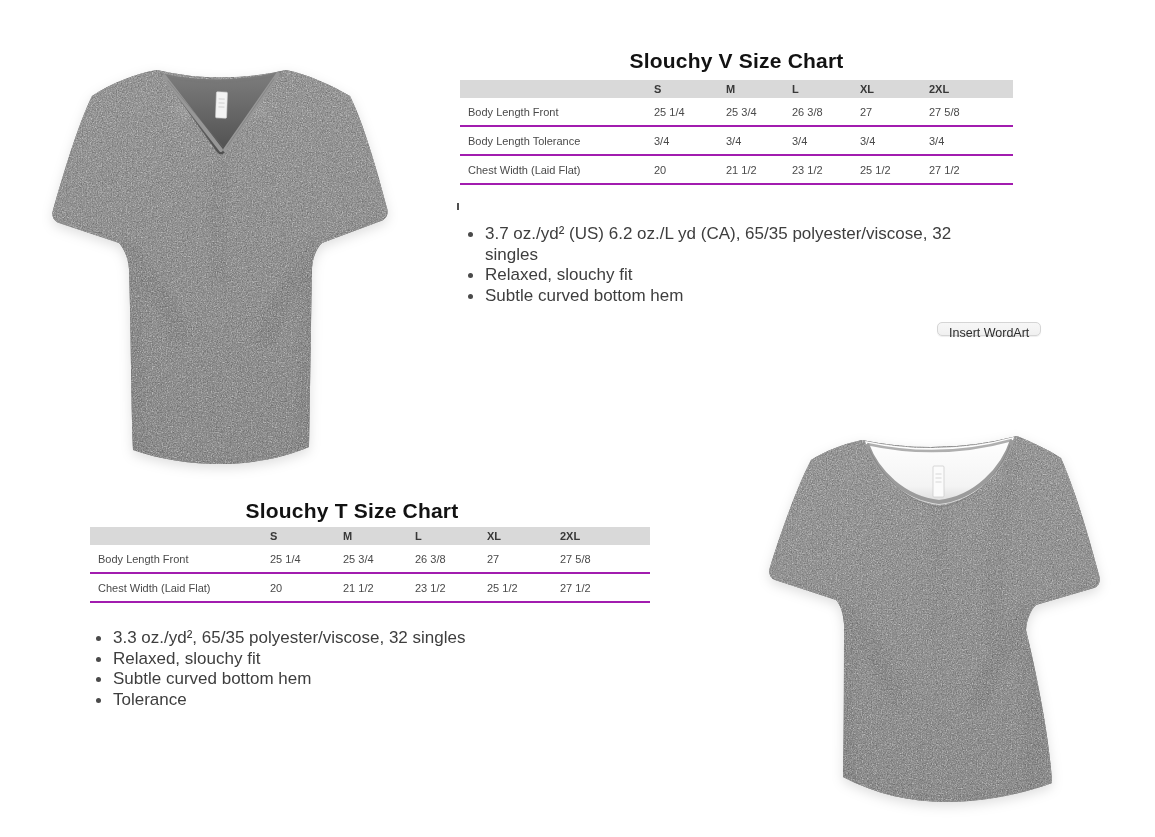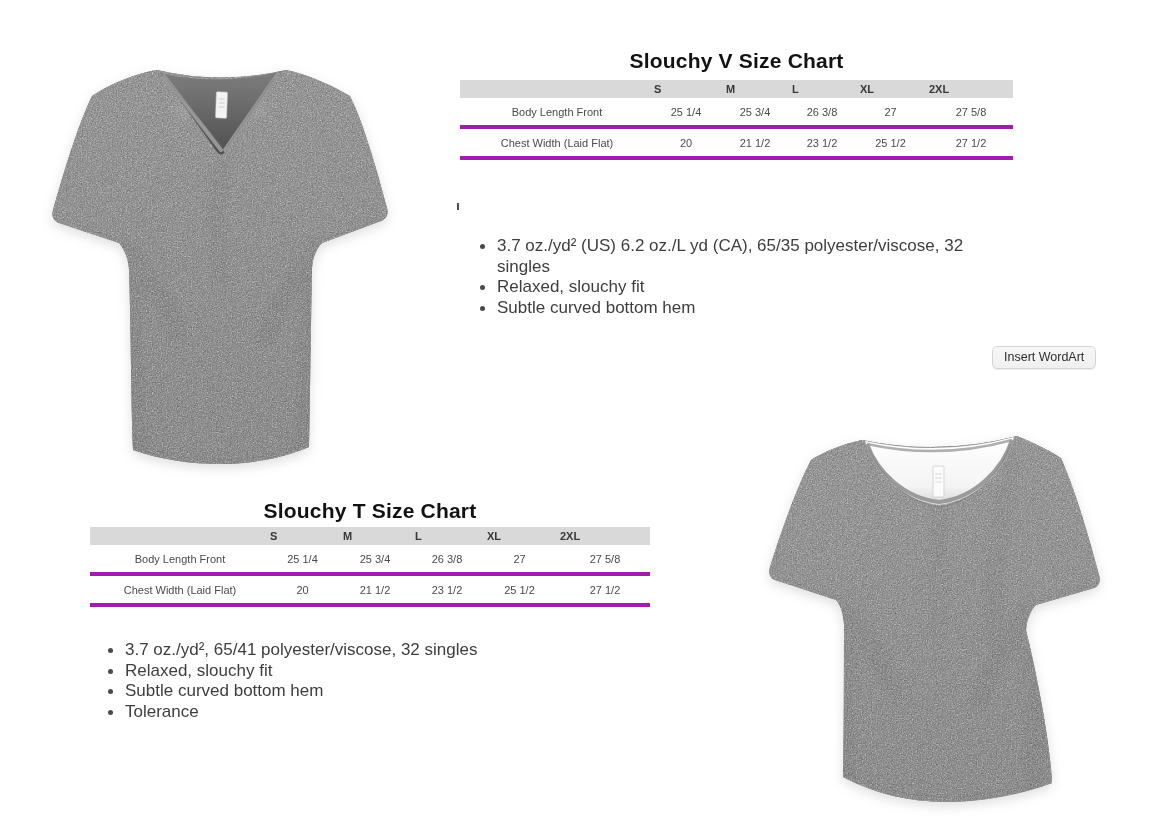"Body Length Front" .size-table td { border-bottom: 4px solid #a21caf -> 2px solid #a21caf; text-align: center -> left }
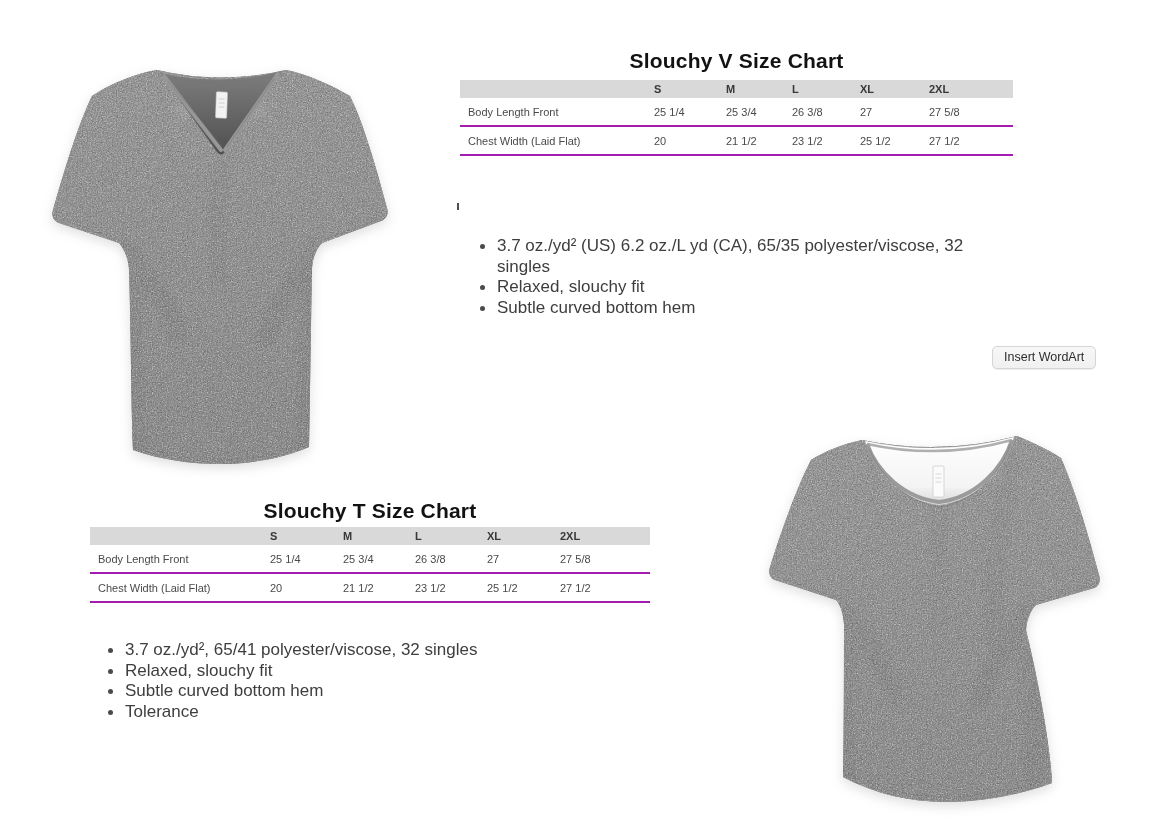"Body Length Tolerance" tr { html: none -> <tr> <td>Body Length Tolerance</td> <td>3/4</td> <td>3/4</td> <td>3/4</td> <td>3/4</td> <td>3/4</td> </tr> }
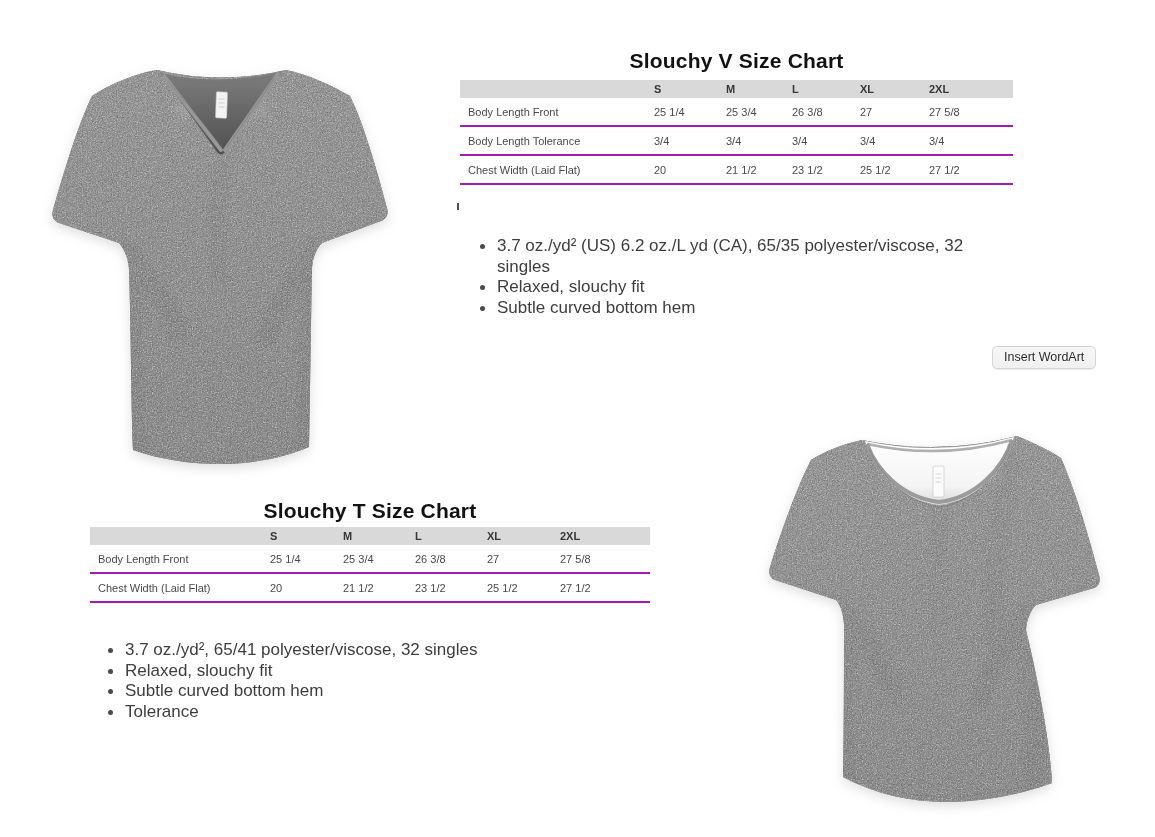"3.7 oz./yd² (US) 6.2 oz./L" .bullets { margin: 12px -> 0 }
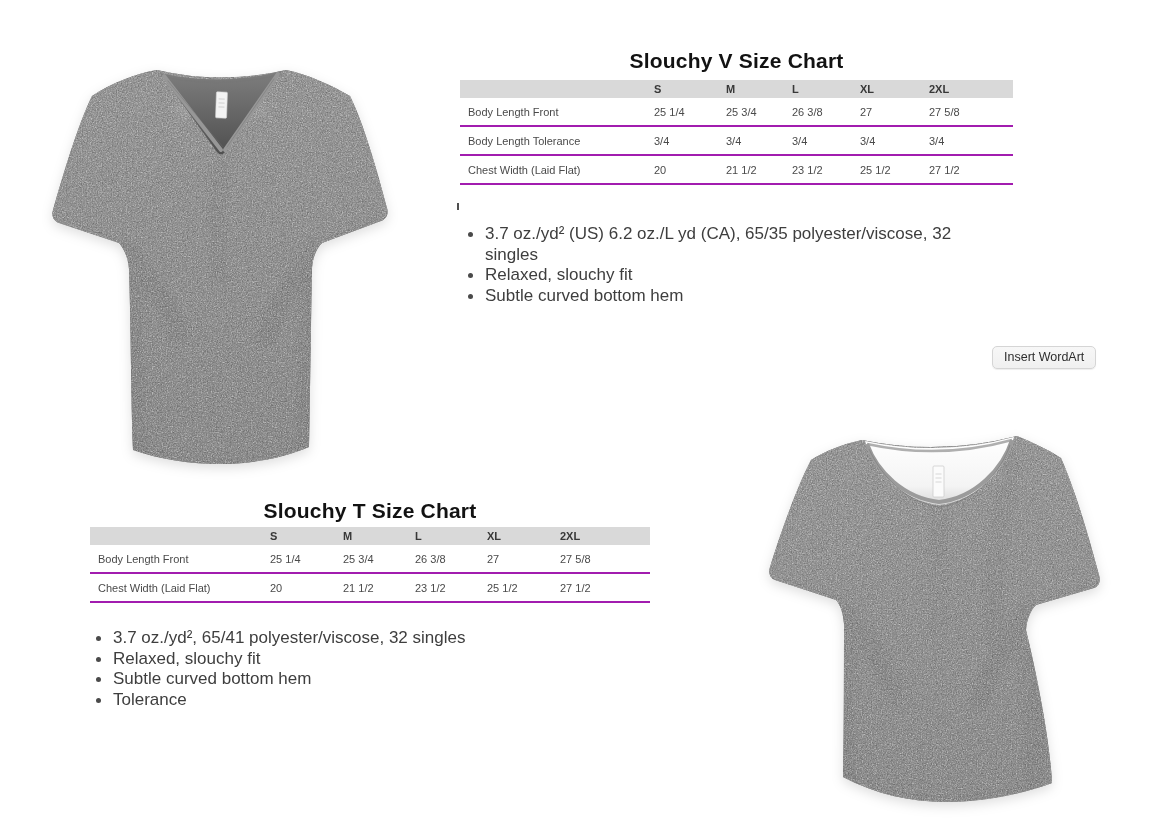"Insert WordArt" .wordart-btn { height: 23px -> 14px; left: 992px -> 937px; margin-top: 24px -> none }
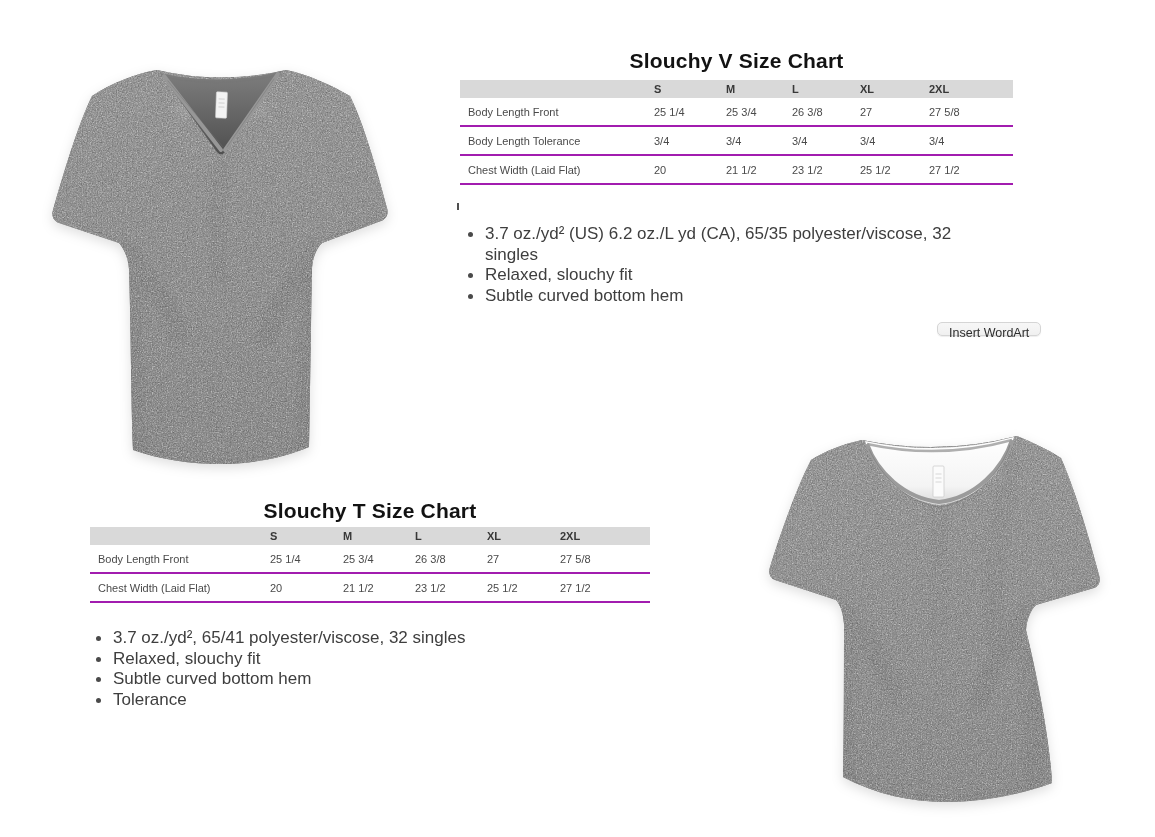"Slouchy T Size Chart" #t-title { left: 90px -> 72px }
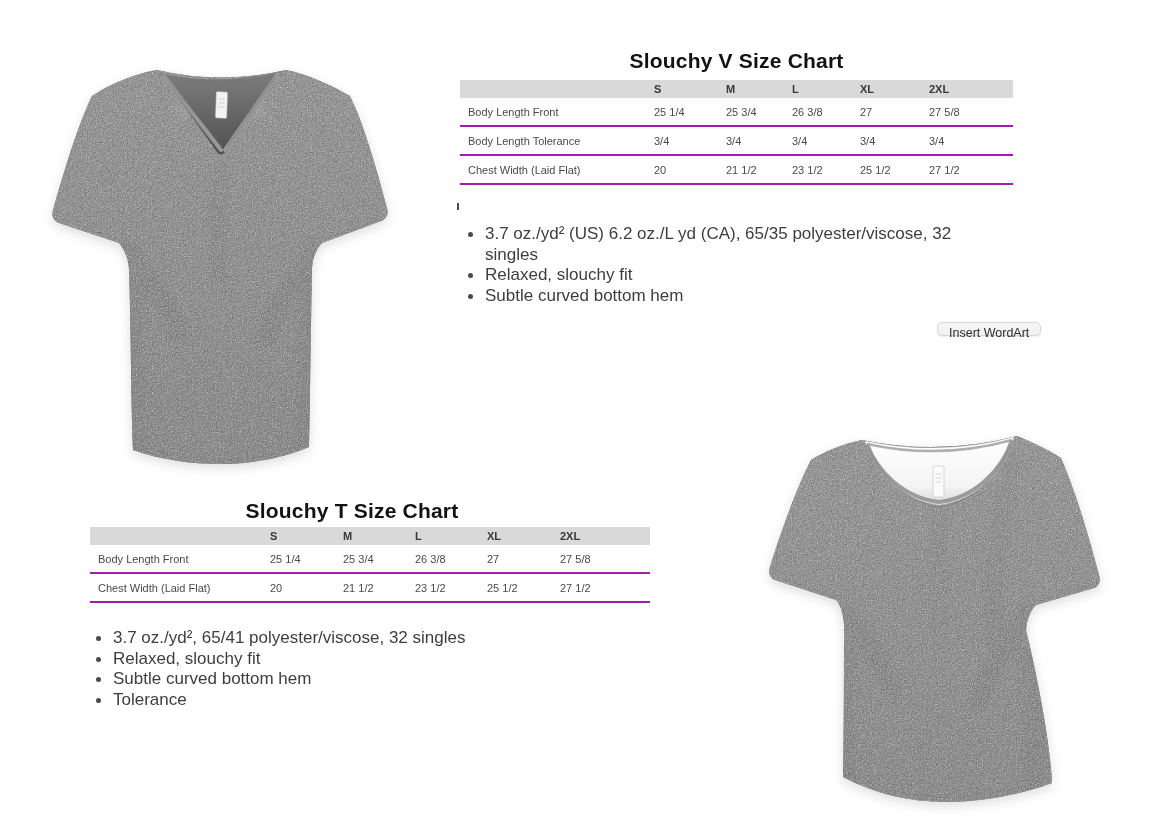"3.7 oz./yd², 65/41 polyester/viscose, 32" span { text: 3.7 oz./yd², 65/41 -> 3.3 oz./yd², 65/35 }
